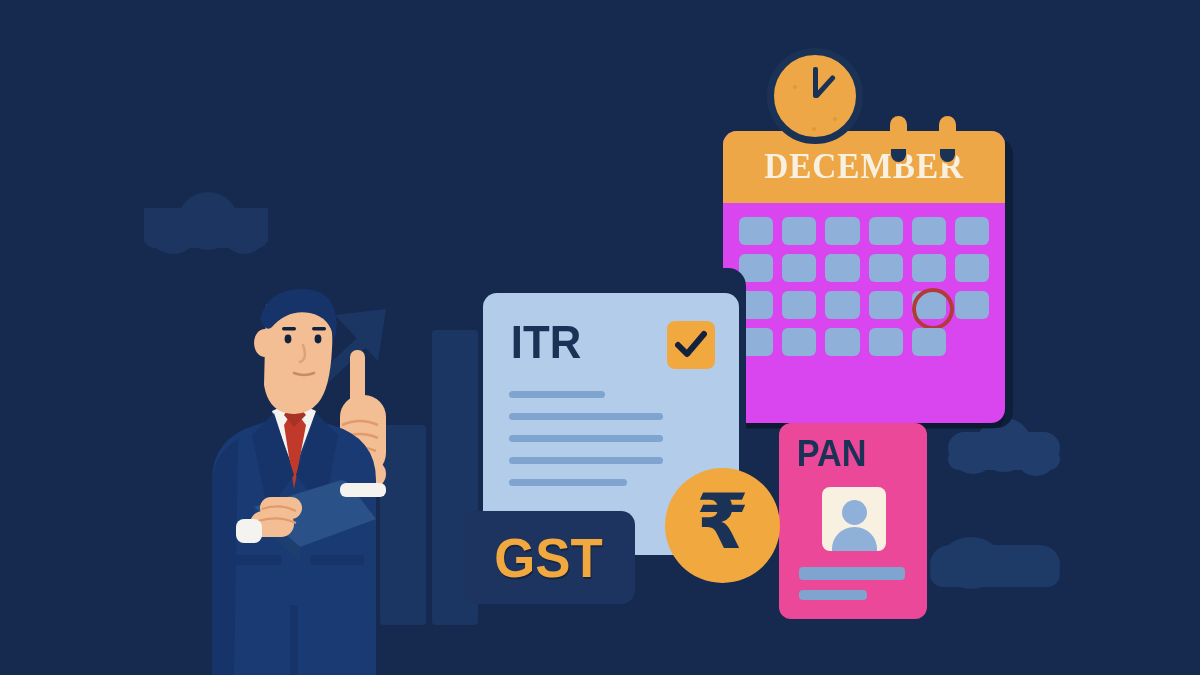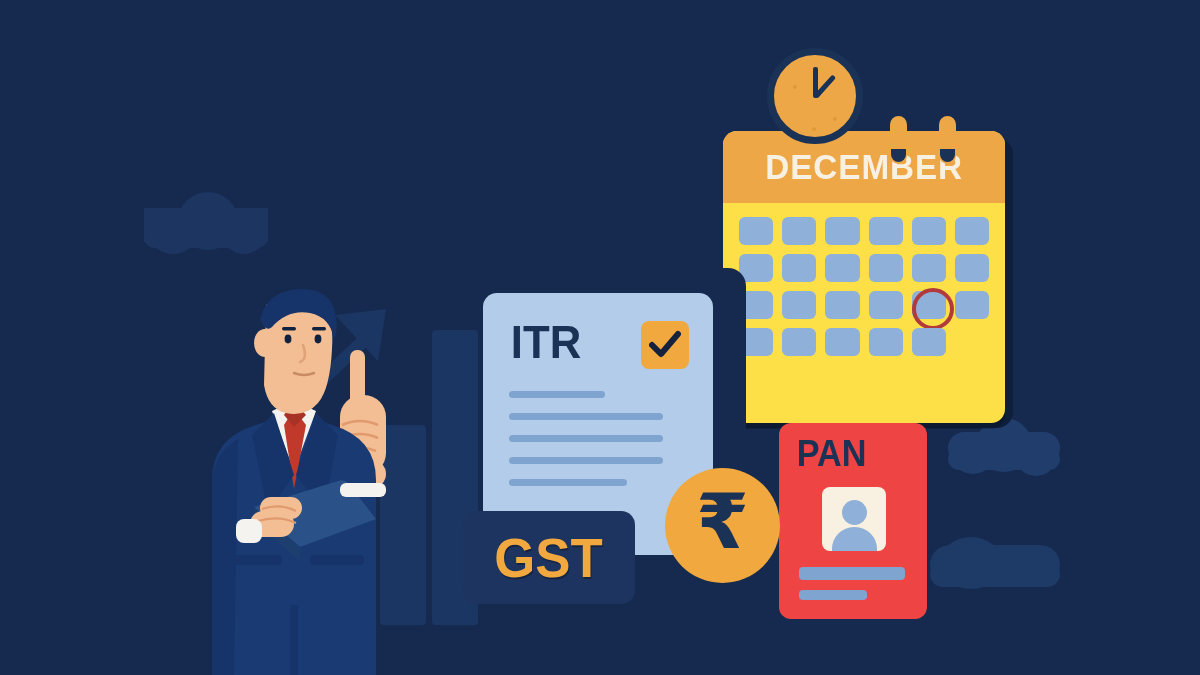"DECEMBER" #cal-body { background: #fde047 -> #d946ef; font-family: none -> Liberation Serif, serif }
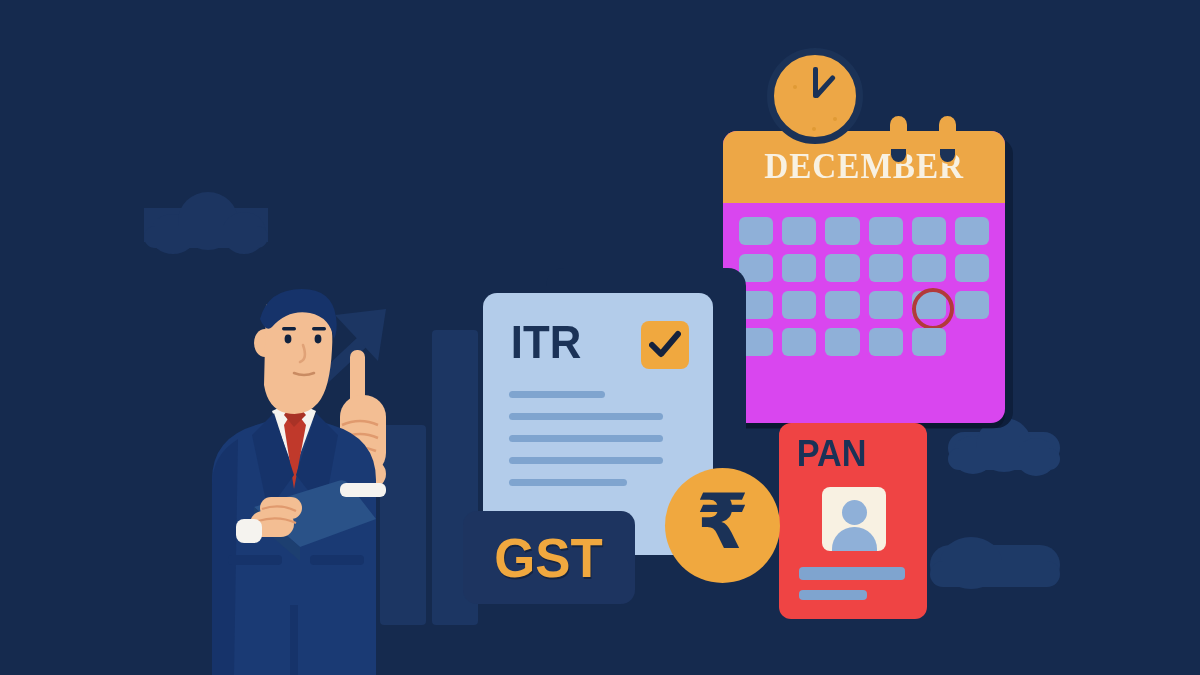"ITR" #itr-card { padding-left: none -> 26px }
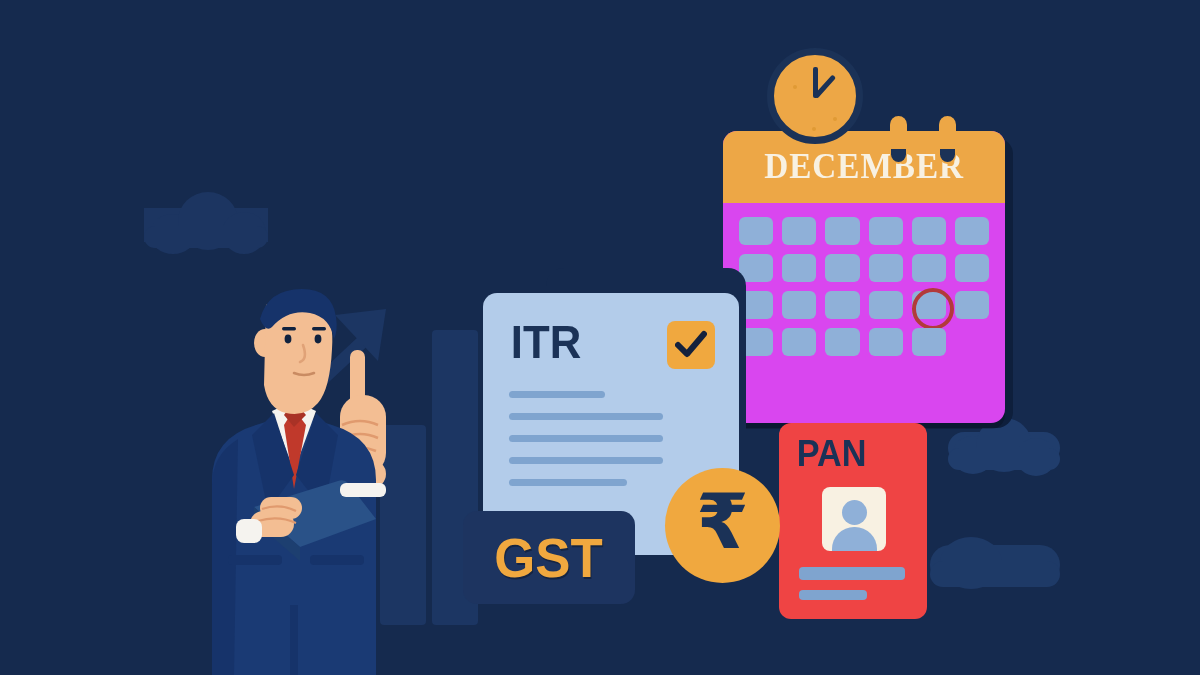"PAN" #pan-card { background: #ef4444 -> #ec4899 }
